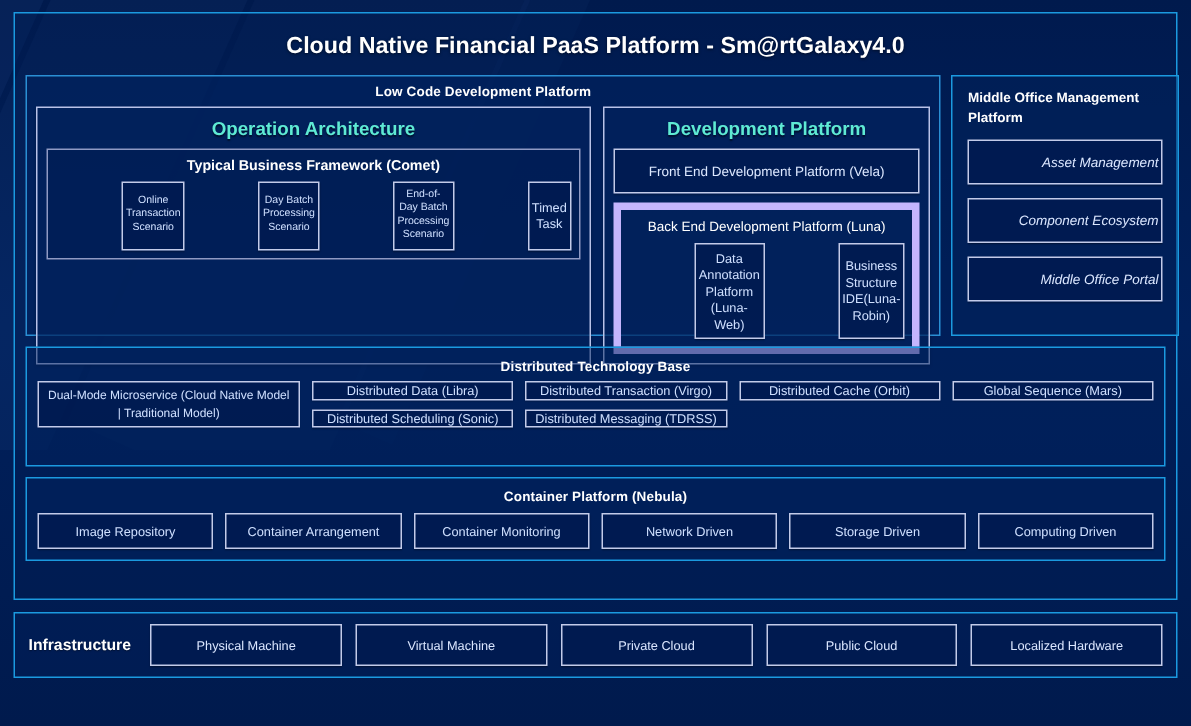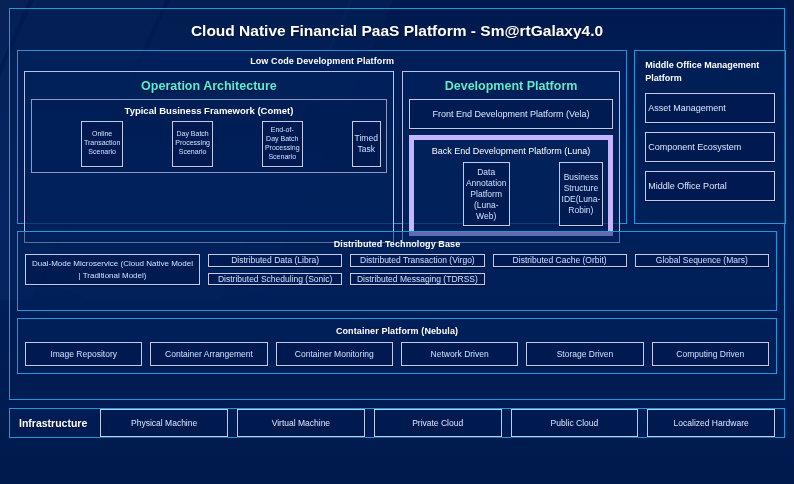"Cloud Native Financial PaaS Platform" #root { height: 372px -> 484px }
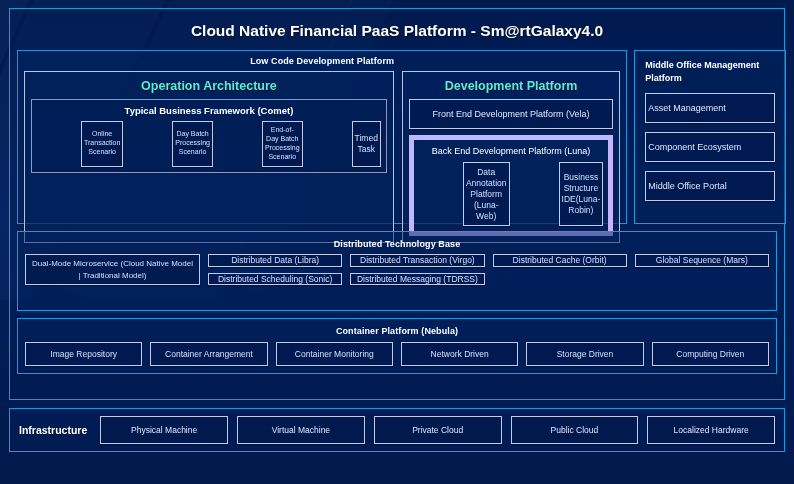"Asset Management" .mo-item { font-style: none -> italic; text-align: left -> right }
